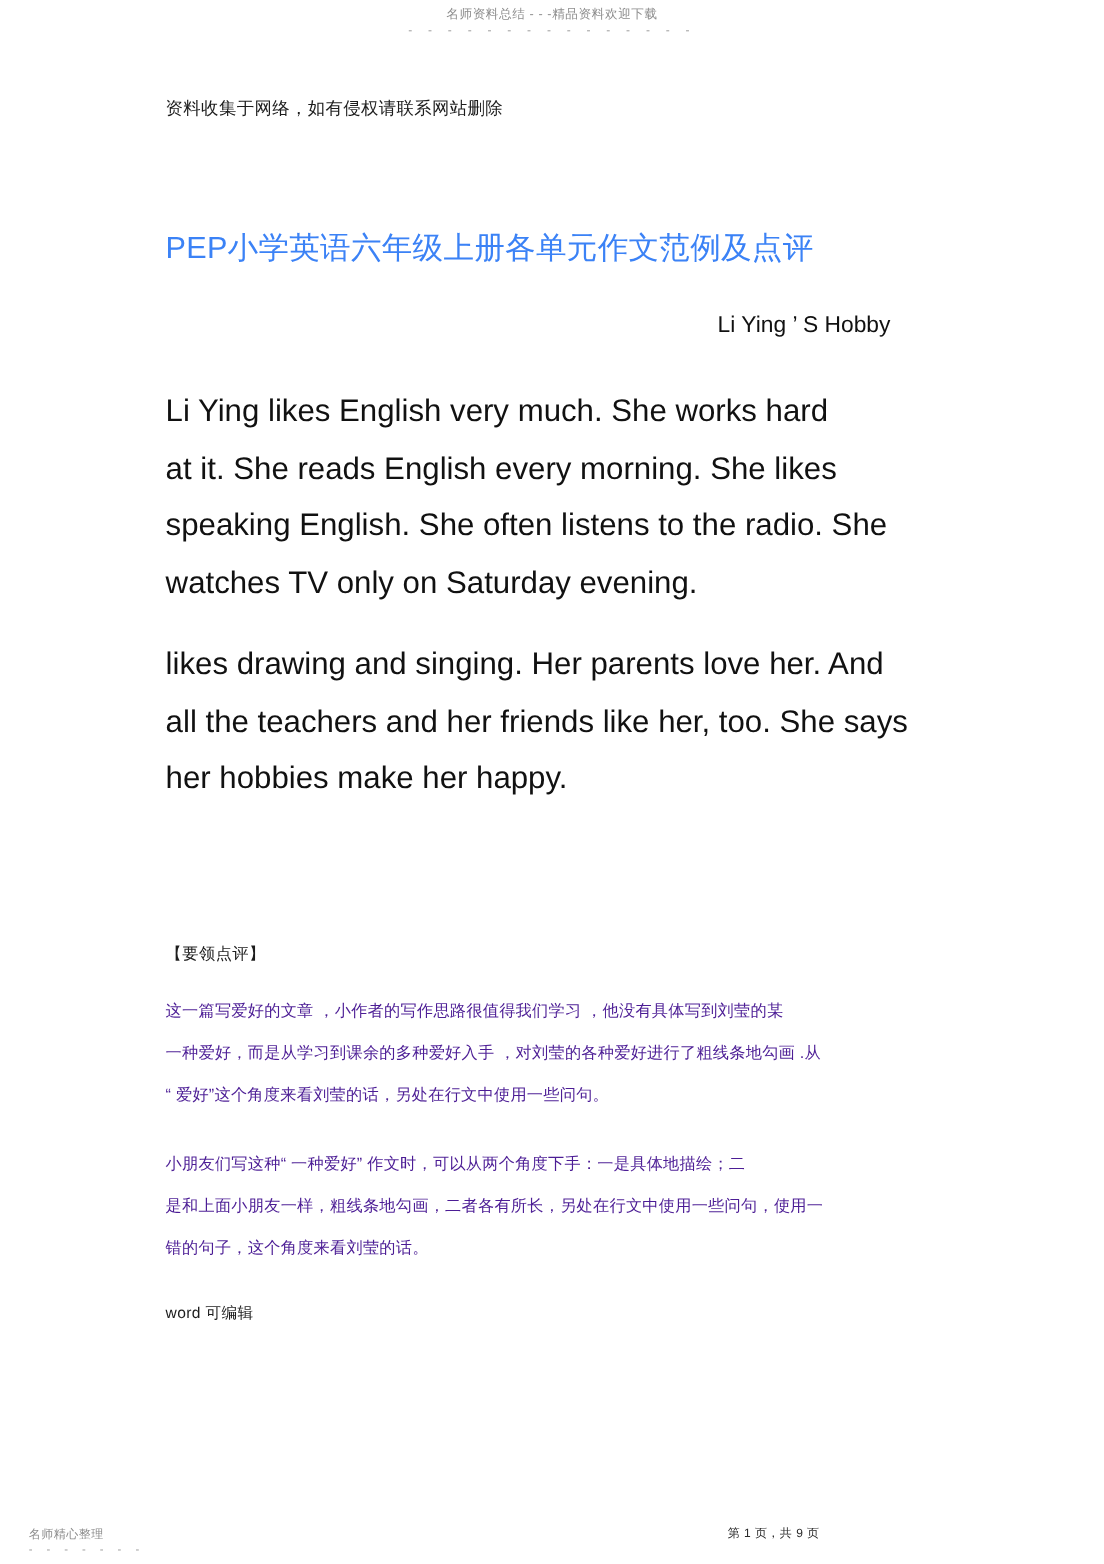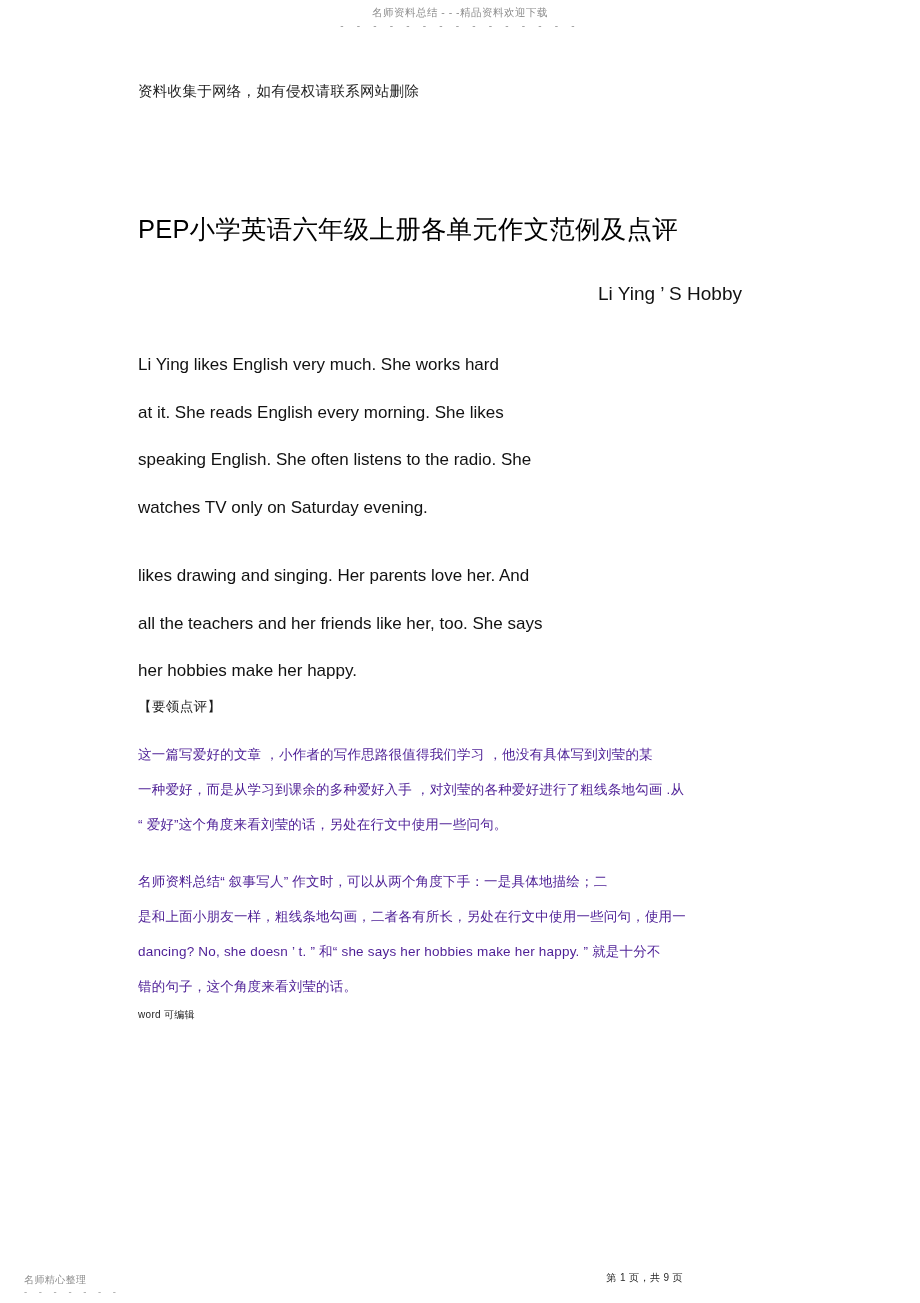"PEP小学英语六年级上册各单元作文范例及点评" .doc-title { color: #000000 -> #3b82f6; margin-top: 108px -> 86px }
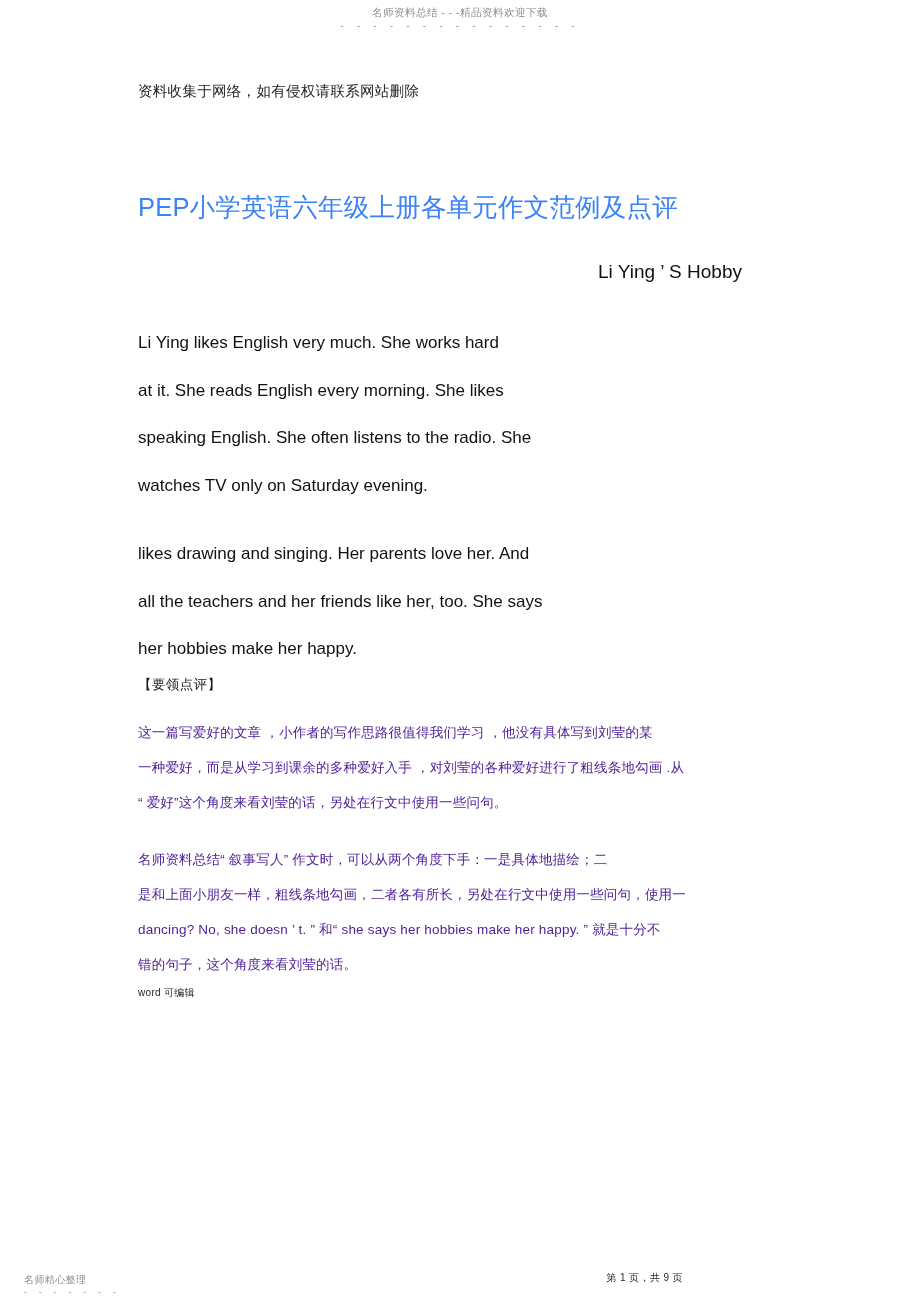"Li Ying likes English very" .essay p { font-size: 17px -> 26px }
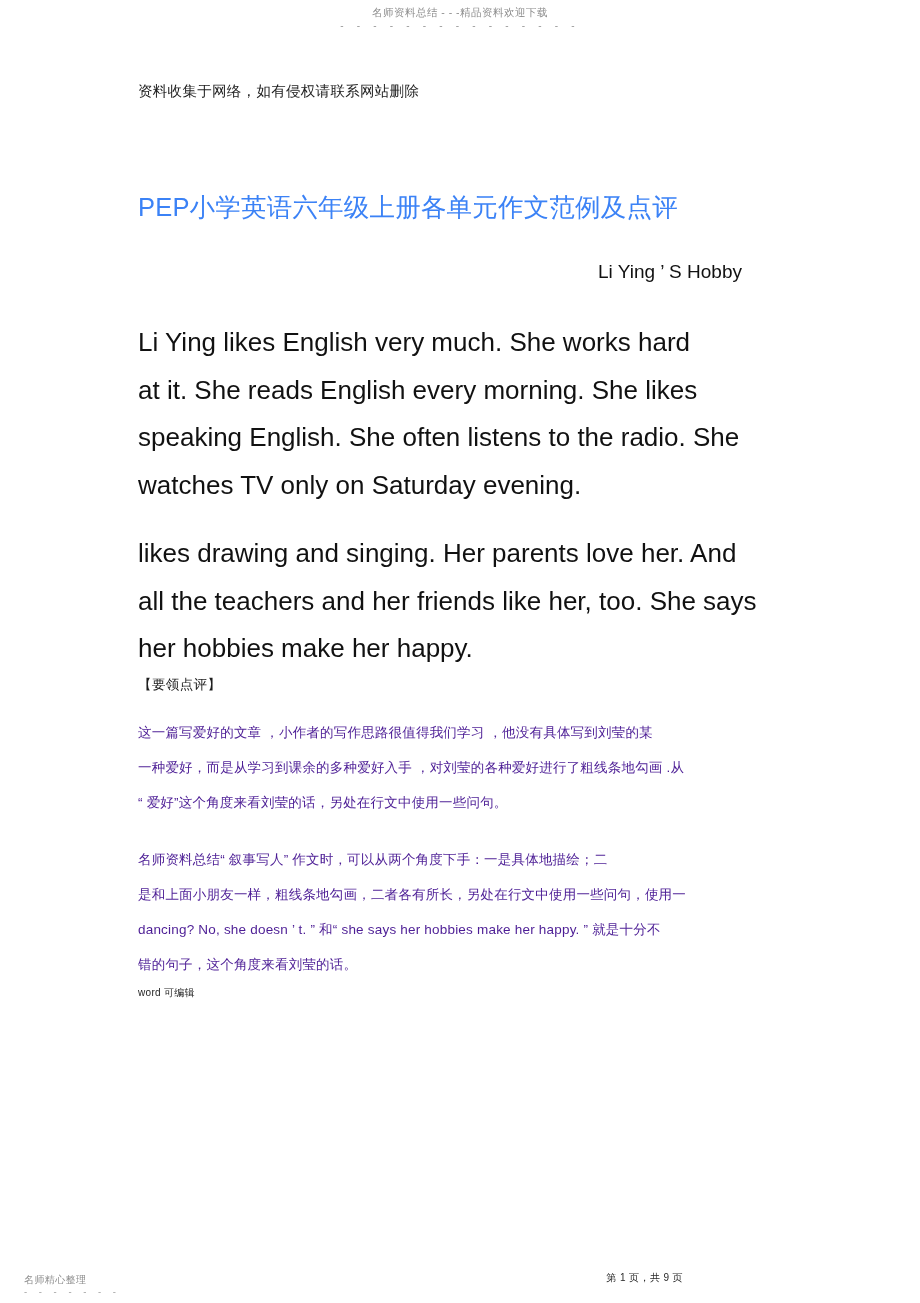"【要领点评】" .review-head { margin-top: none -> 110px }
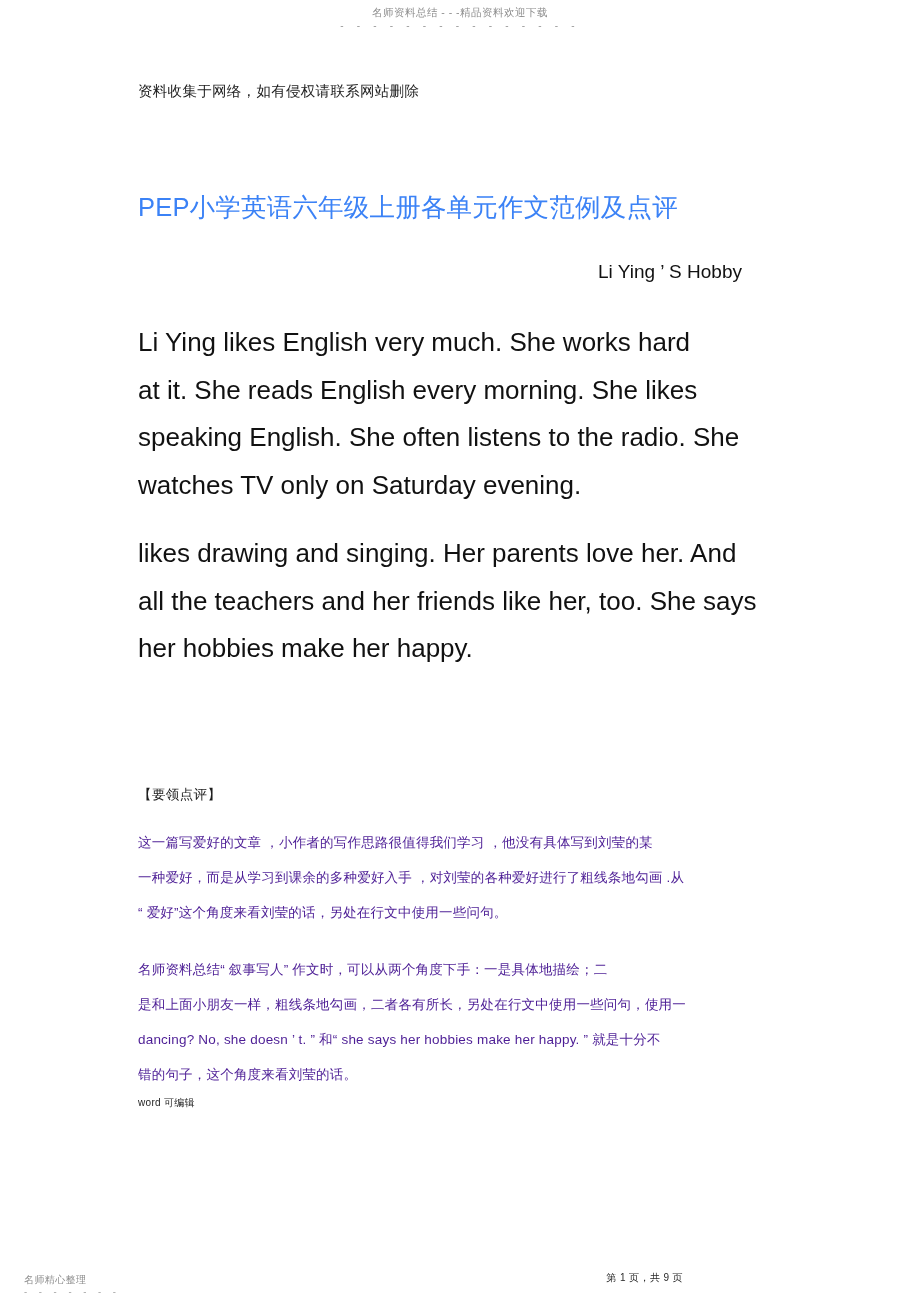"名师资料总结“ 叙事写人” 作文时，可以从两个角度下手：一是具体地描绘；二" p.j { text: 名师资料总结“ 叙事写人 -> 小朋友们写这种“ 一种爱好 }
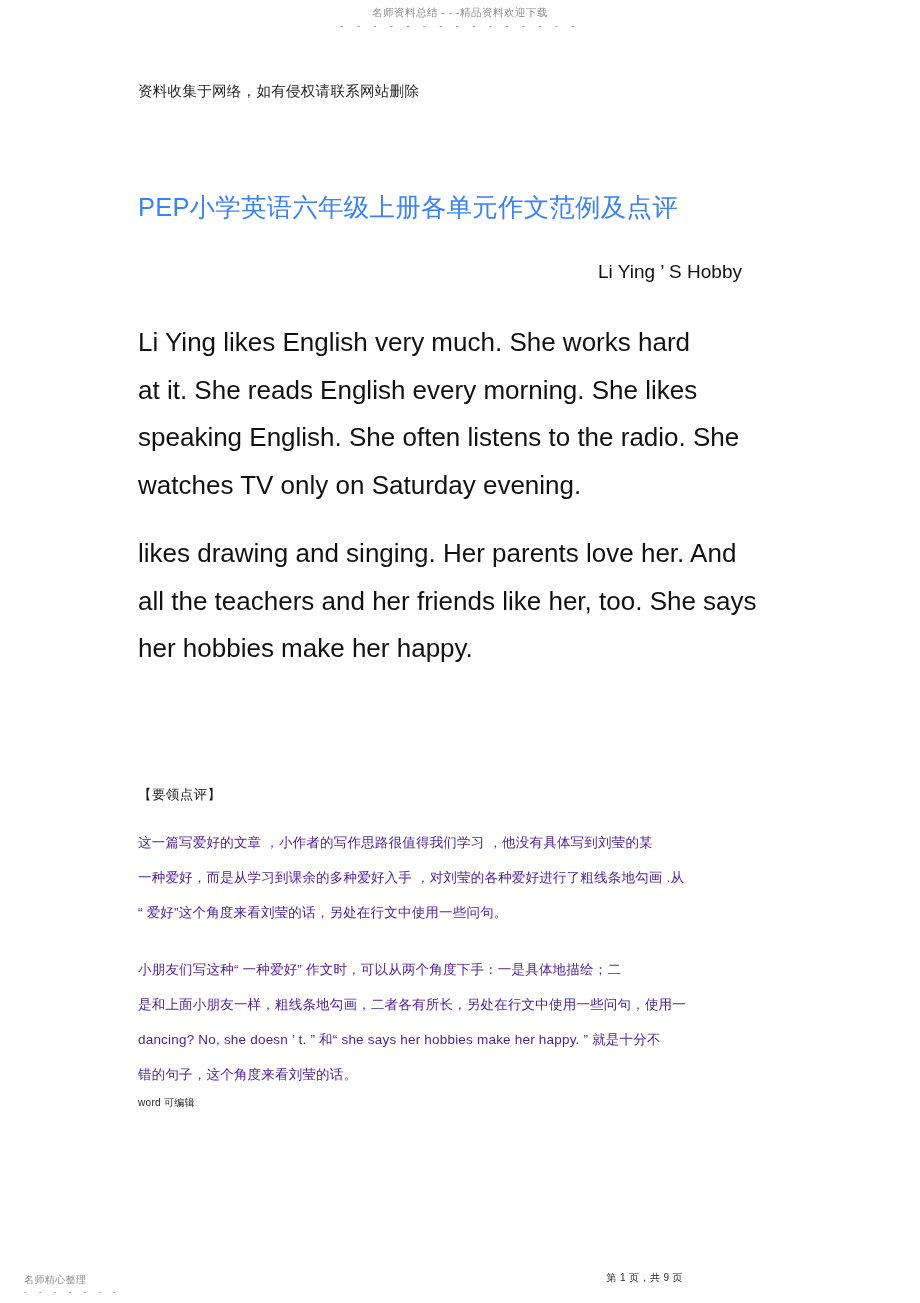"dancing? No, she doesn ’" p.j { html: <p>dancing? No, she doesn ’ t. ” 和“ she says her hobbies make her happy. ” 就是十分不</p> -> none }
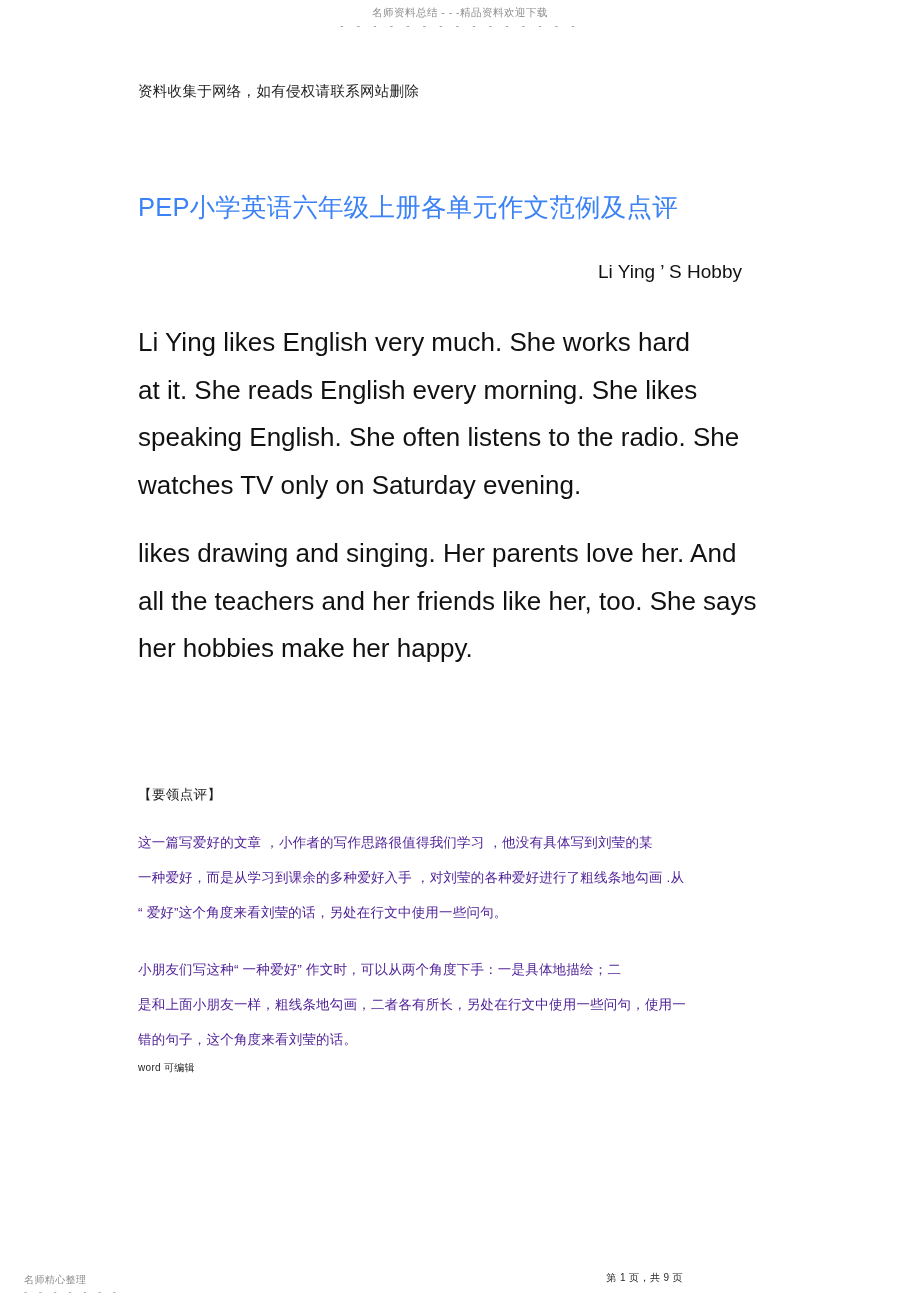"word 可编辑" .footer-note { font-size: 10px -> 13px; margin-top: none -> 26px }
